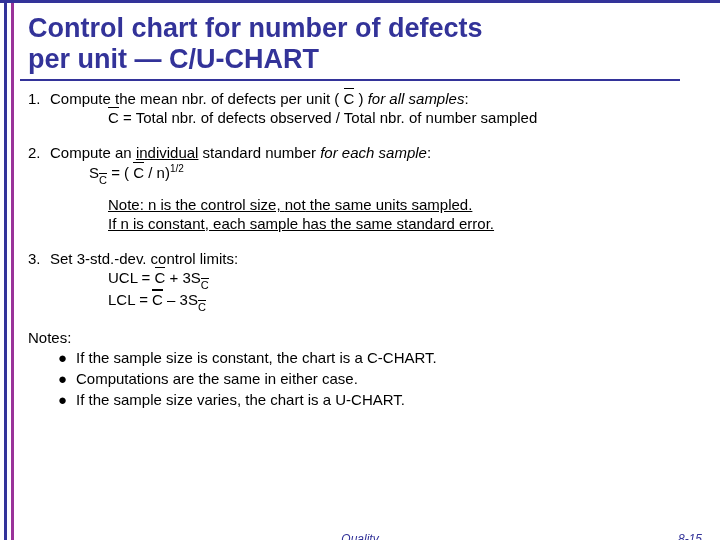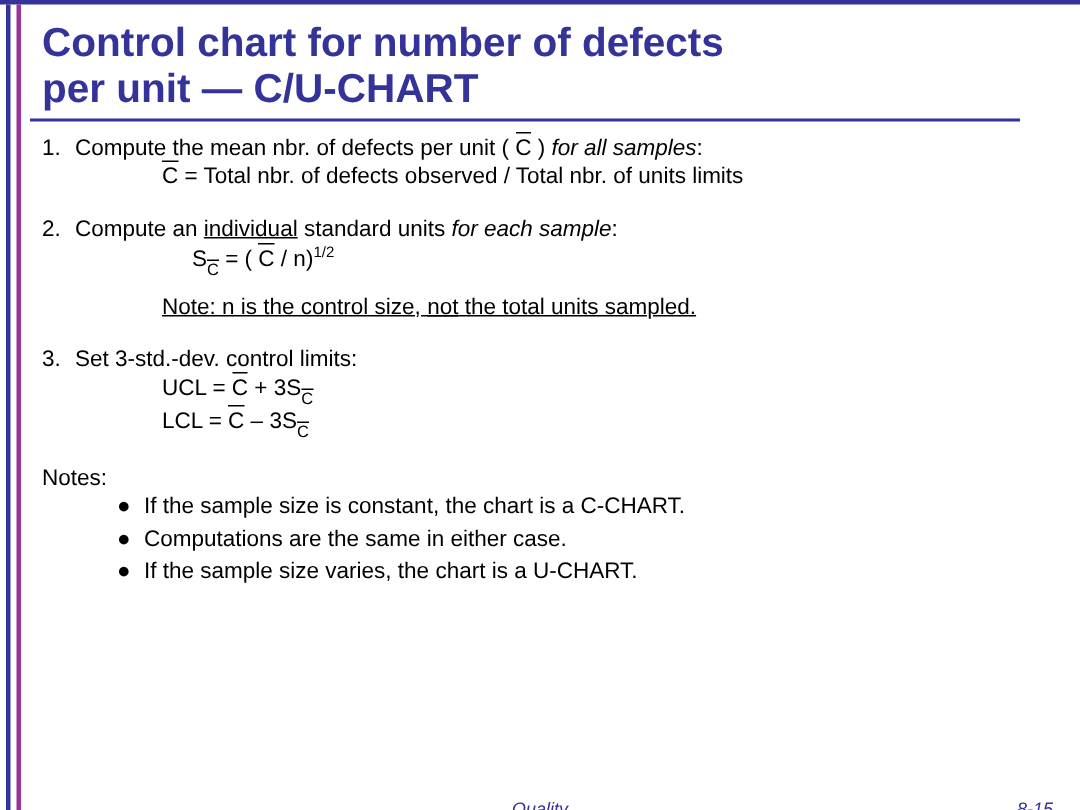"= Total nbr. of defects" span { text: units limits -> number sampled }
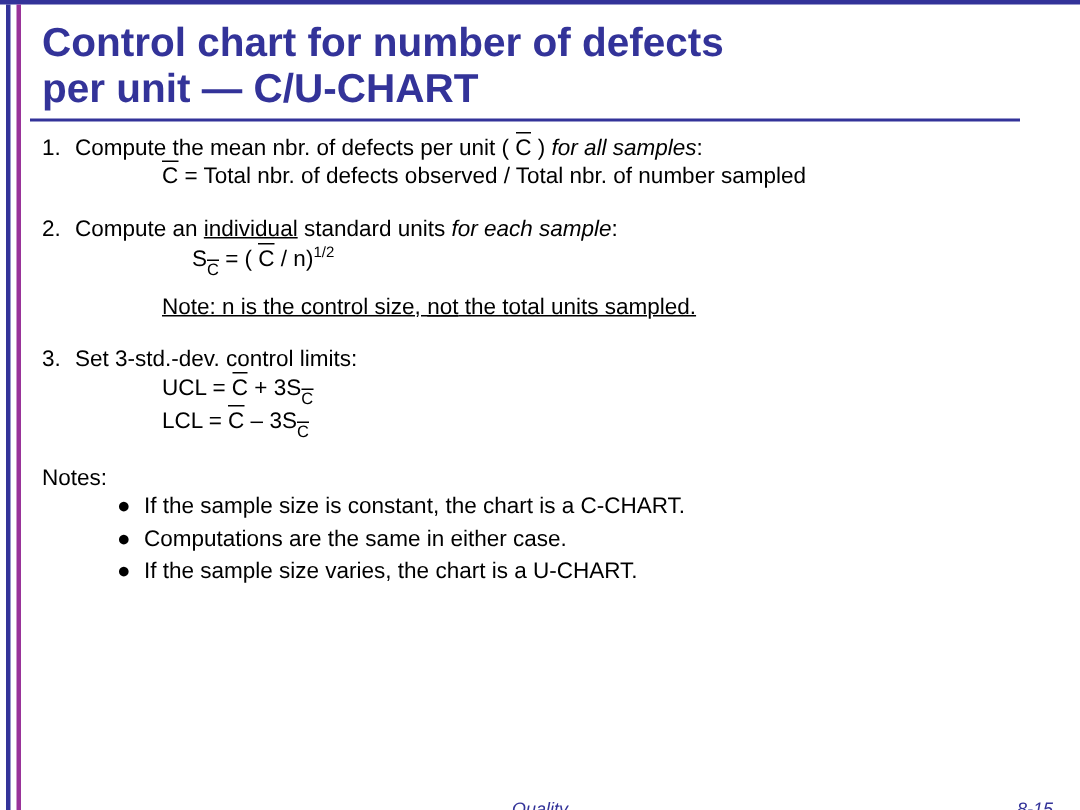"standard units" span { text: units -> number }
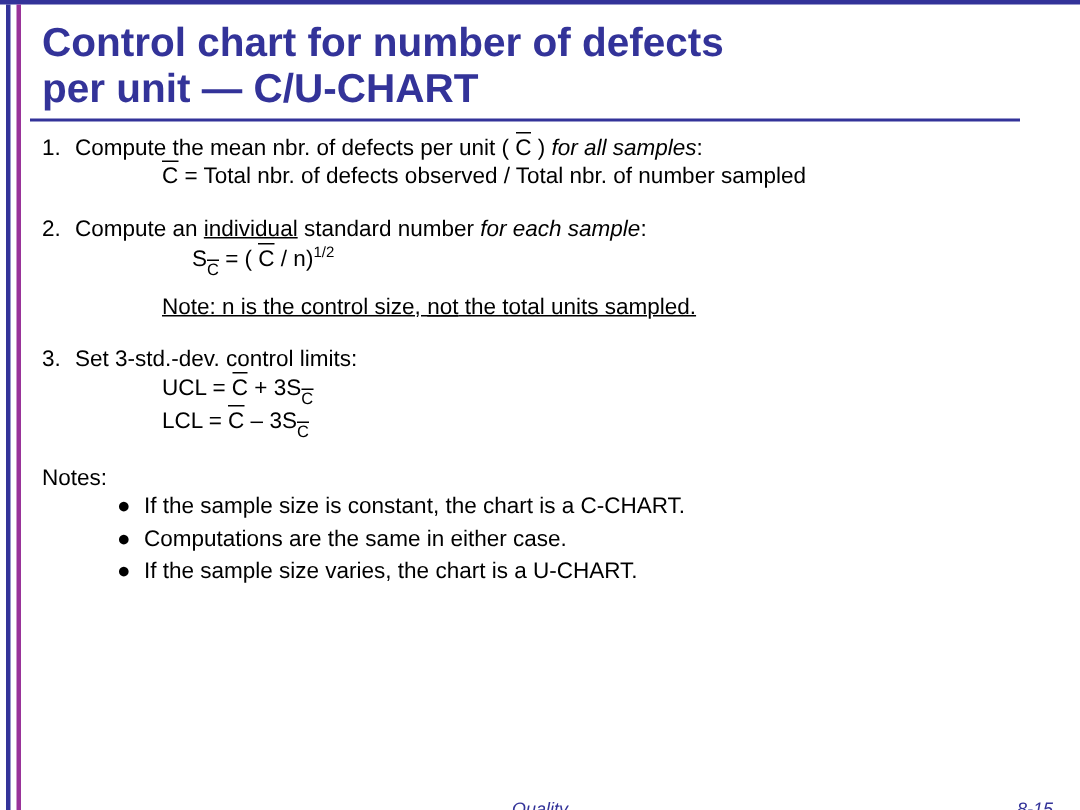"SC = ( C /" span { margin-left: 78px -> 39px }
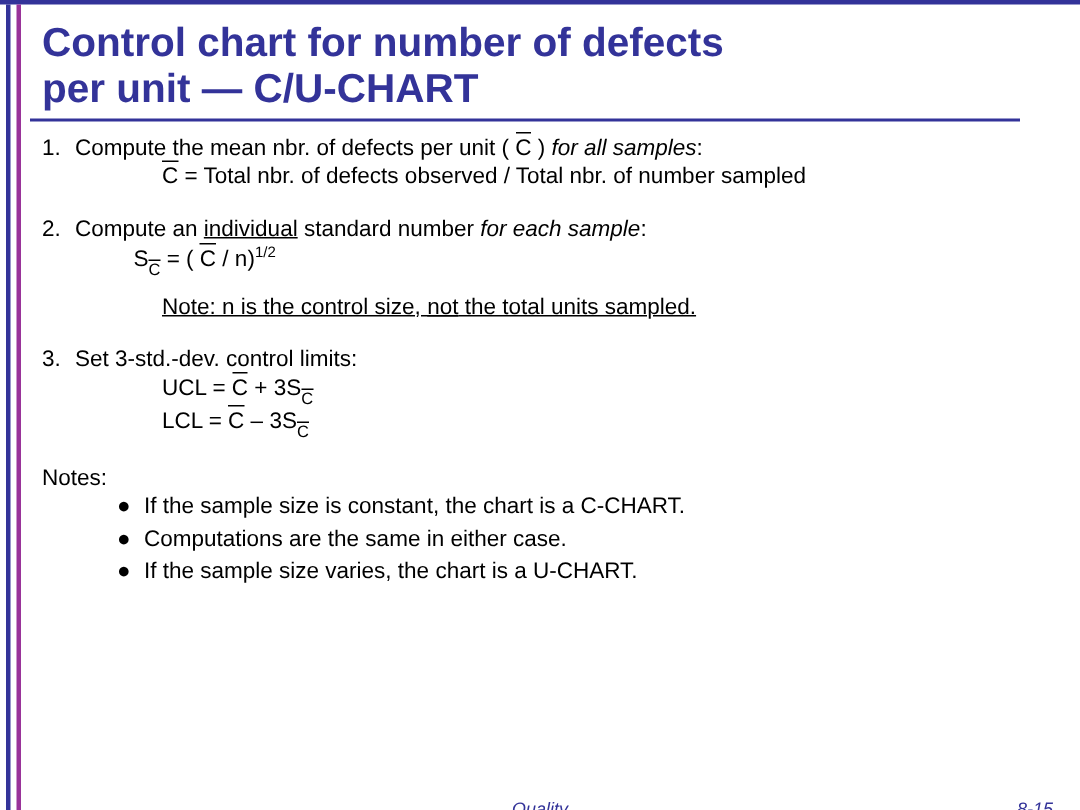"the total units sampled." span { text: total -> same }
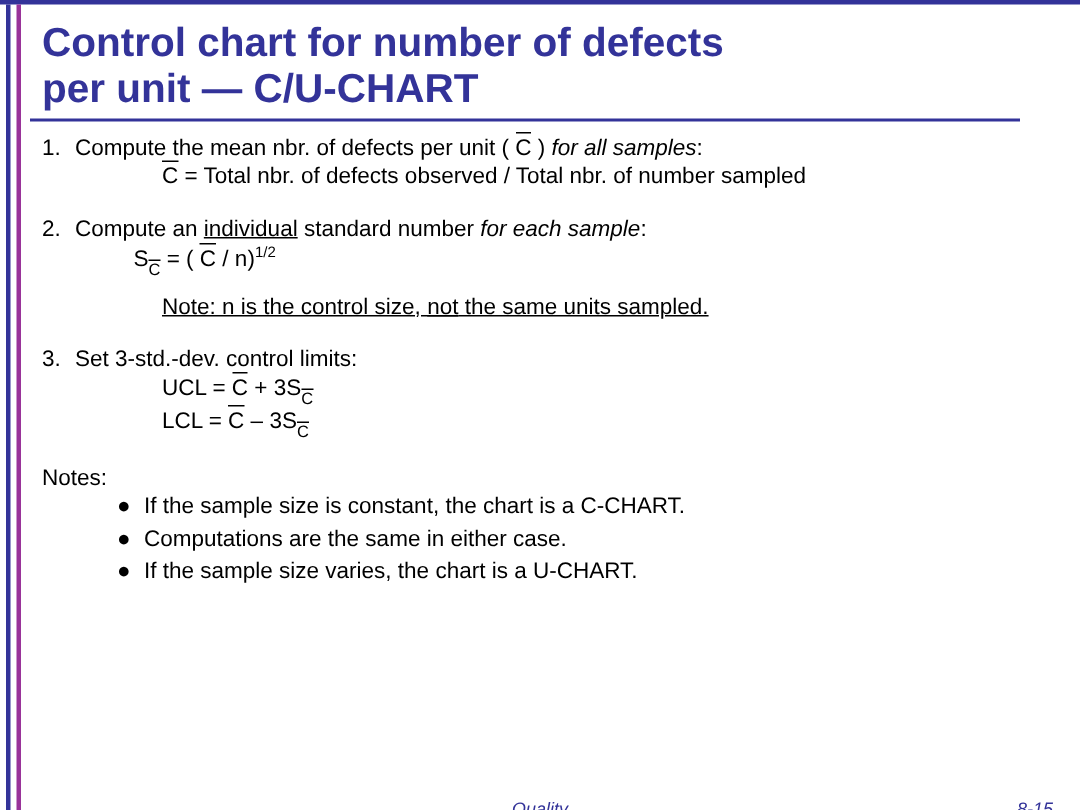"If n is constant, each" span { html: none -> <span>If n is constant, each sample has the same standard error.</span> }
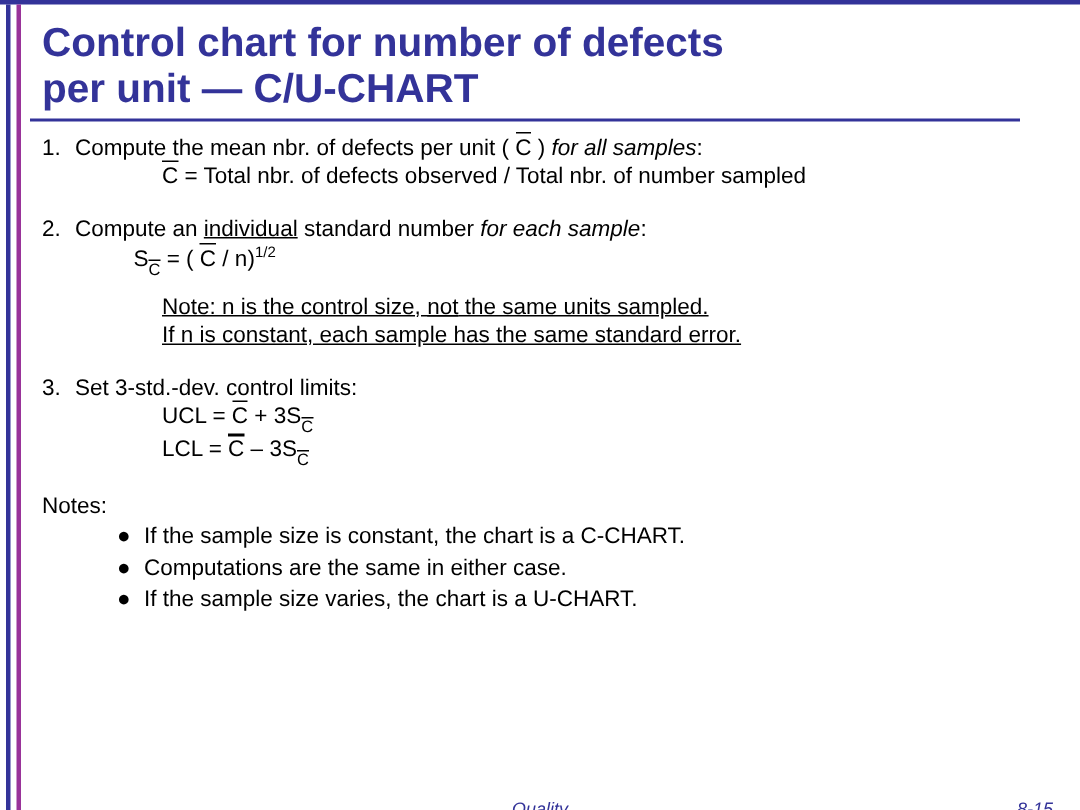"● If the sample size" .bullets .row { margin-left: 20px -> none }
